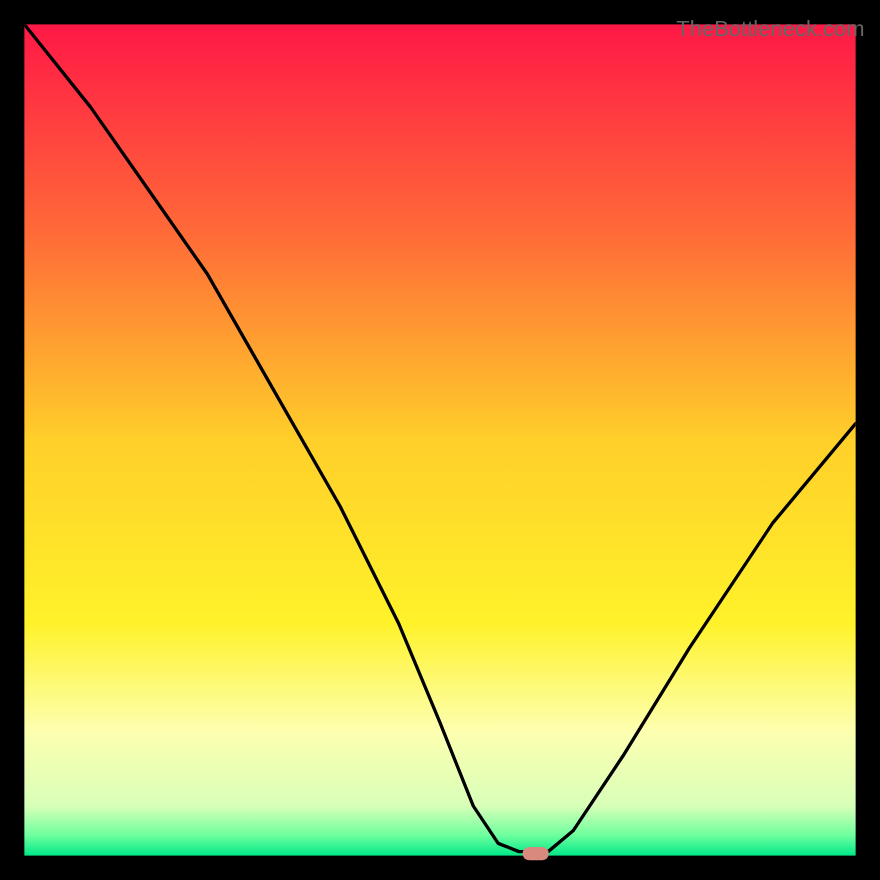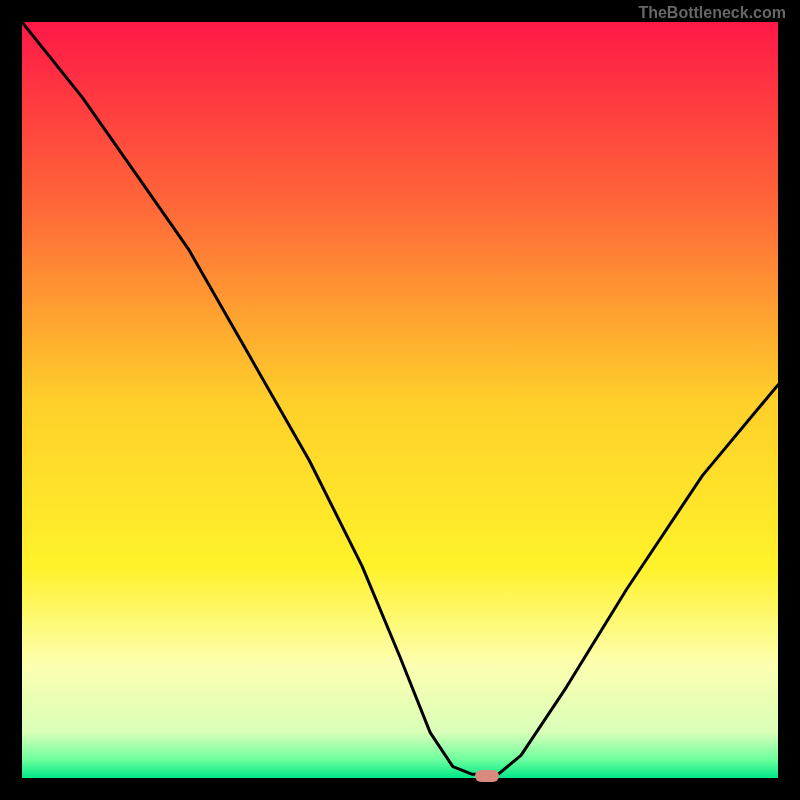"TheBottleneck.com" .watermark { font-size: 16px -> 20px; font-weight: bold -> normal; top: 4px -> 16px }
